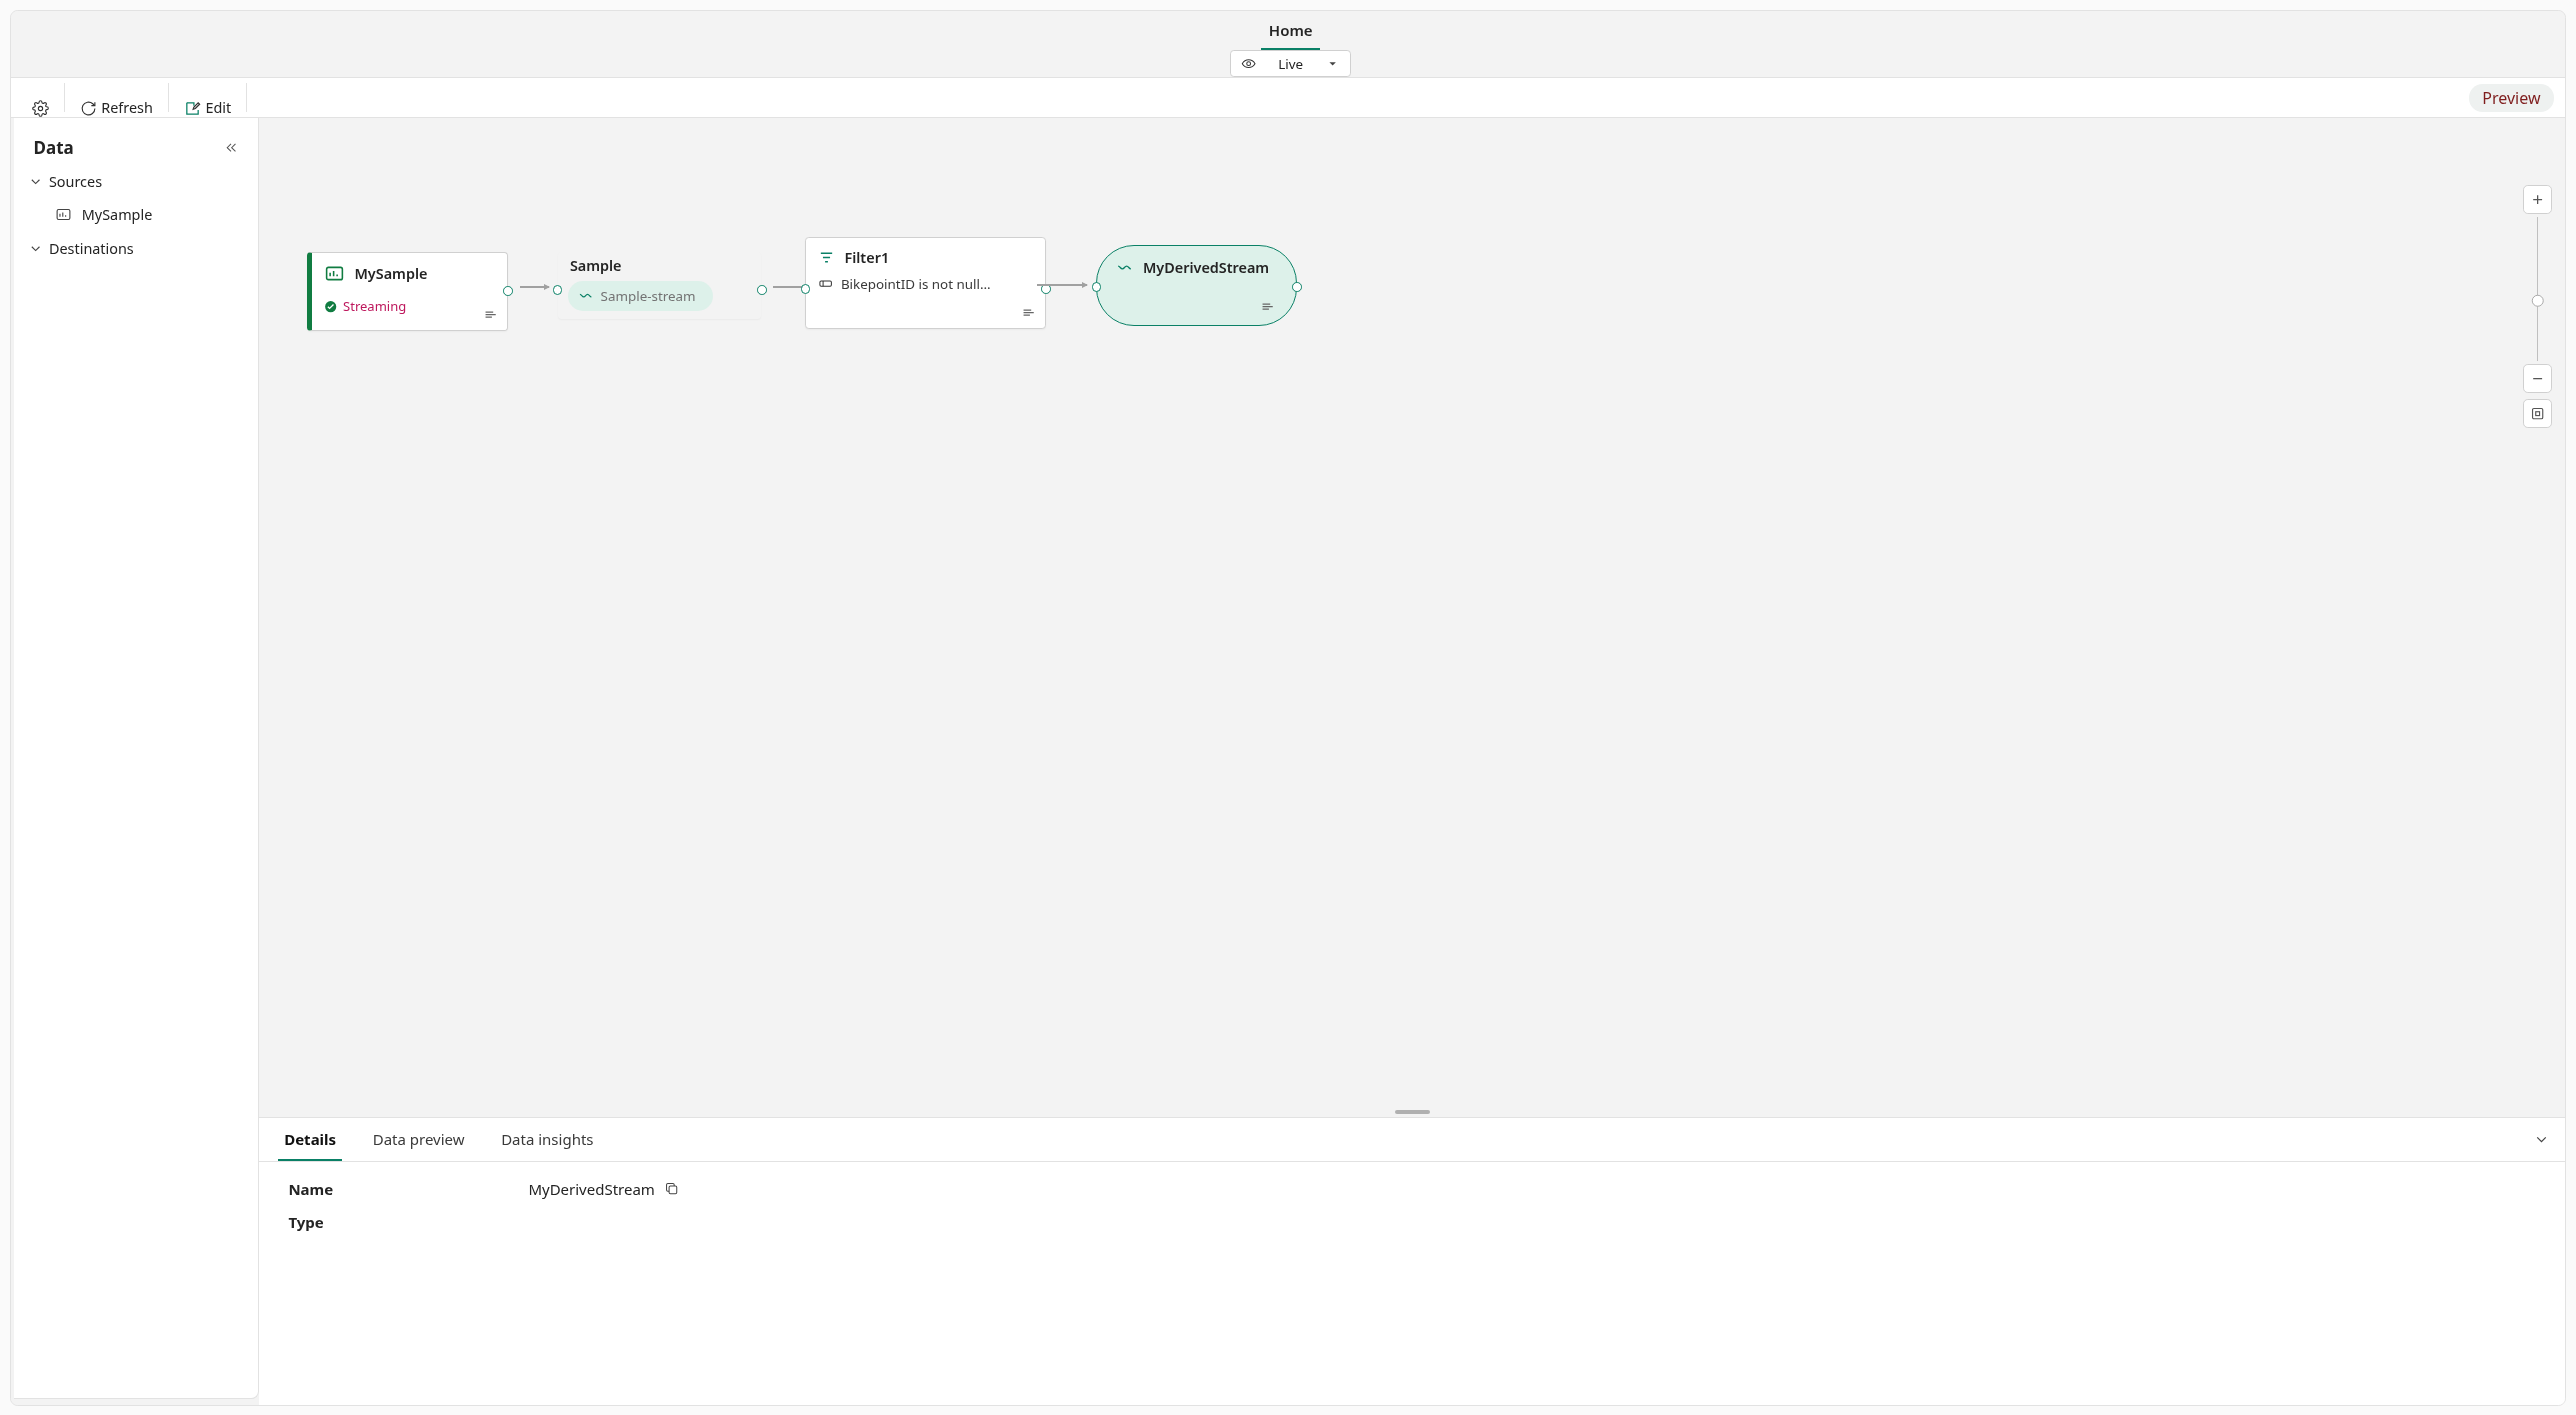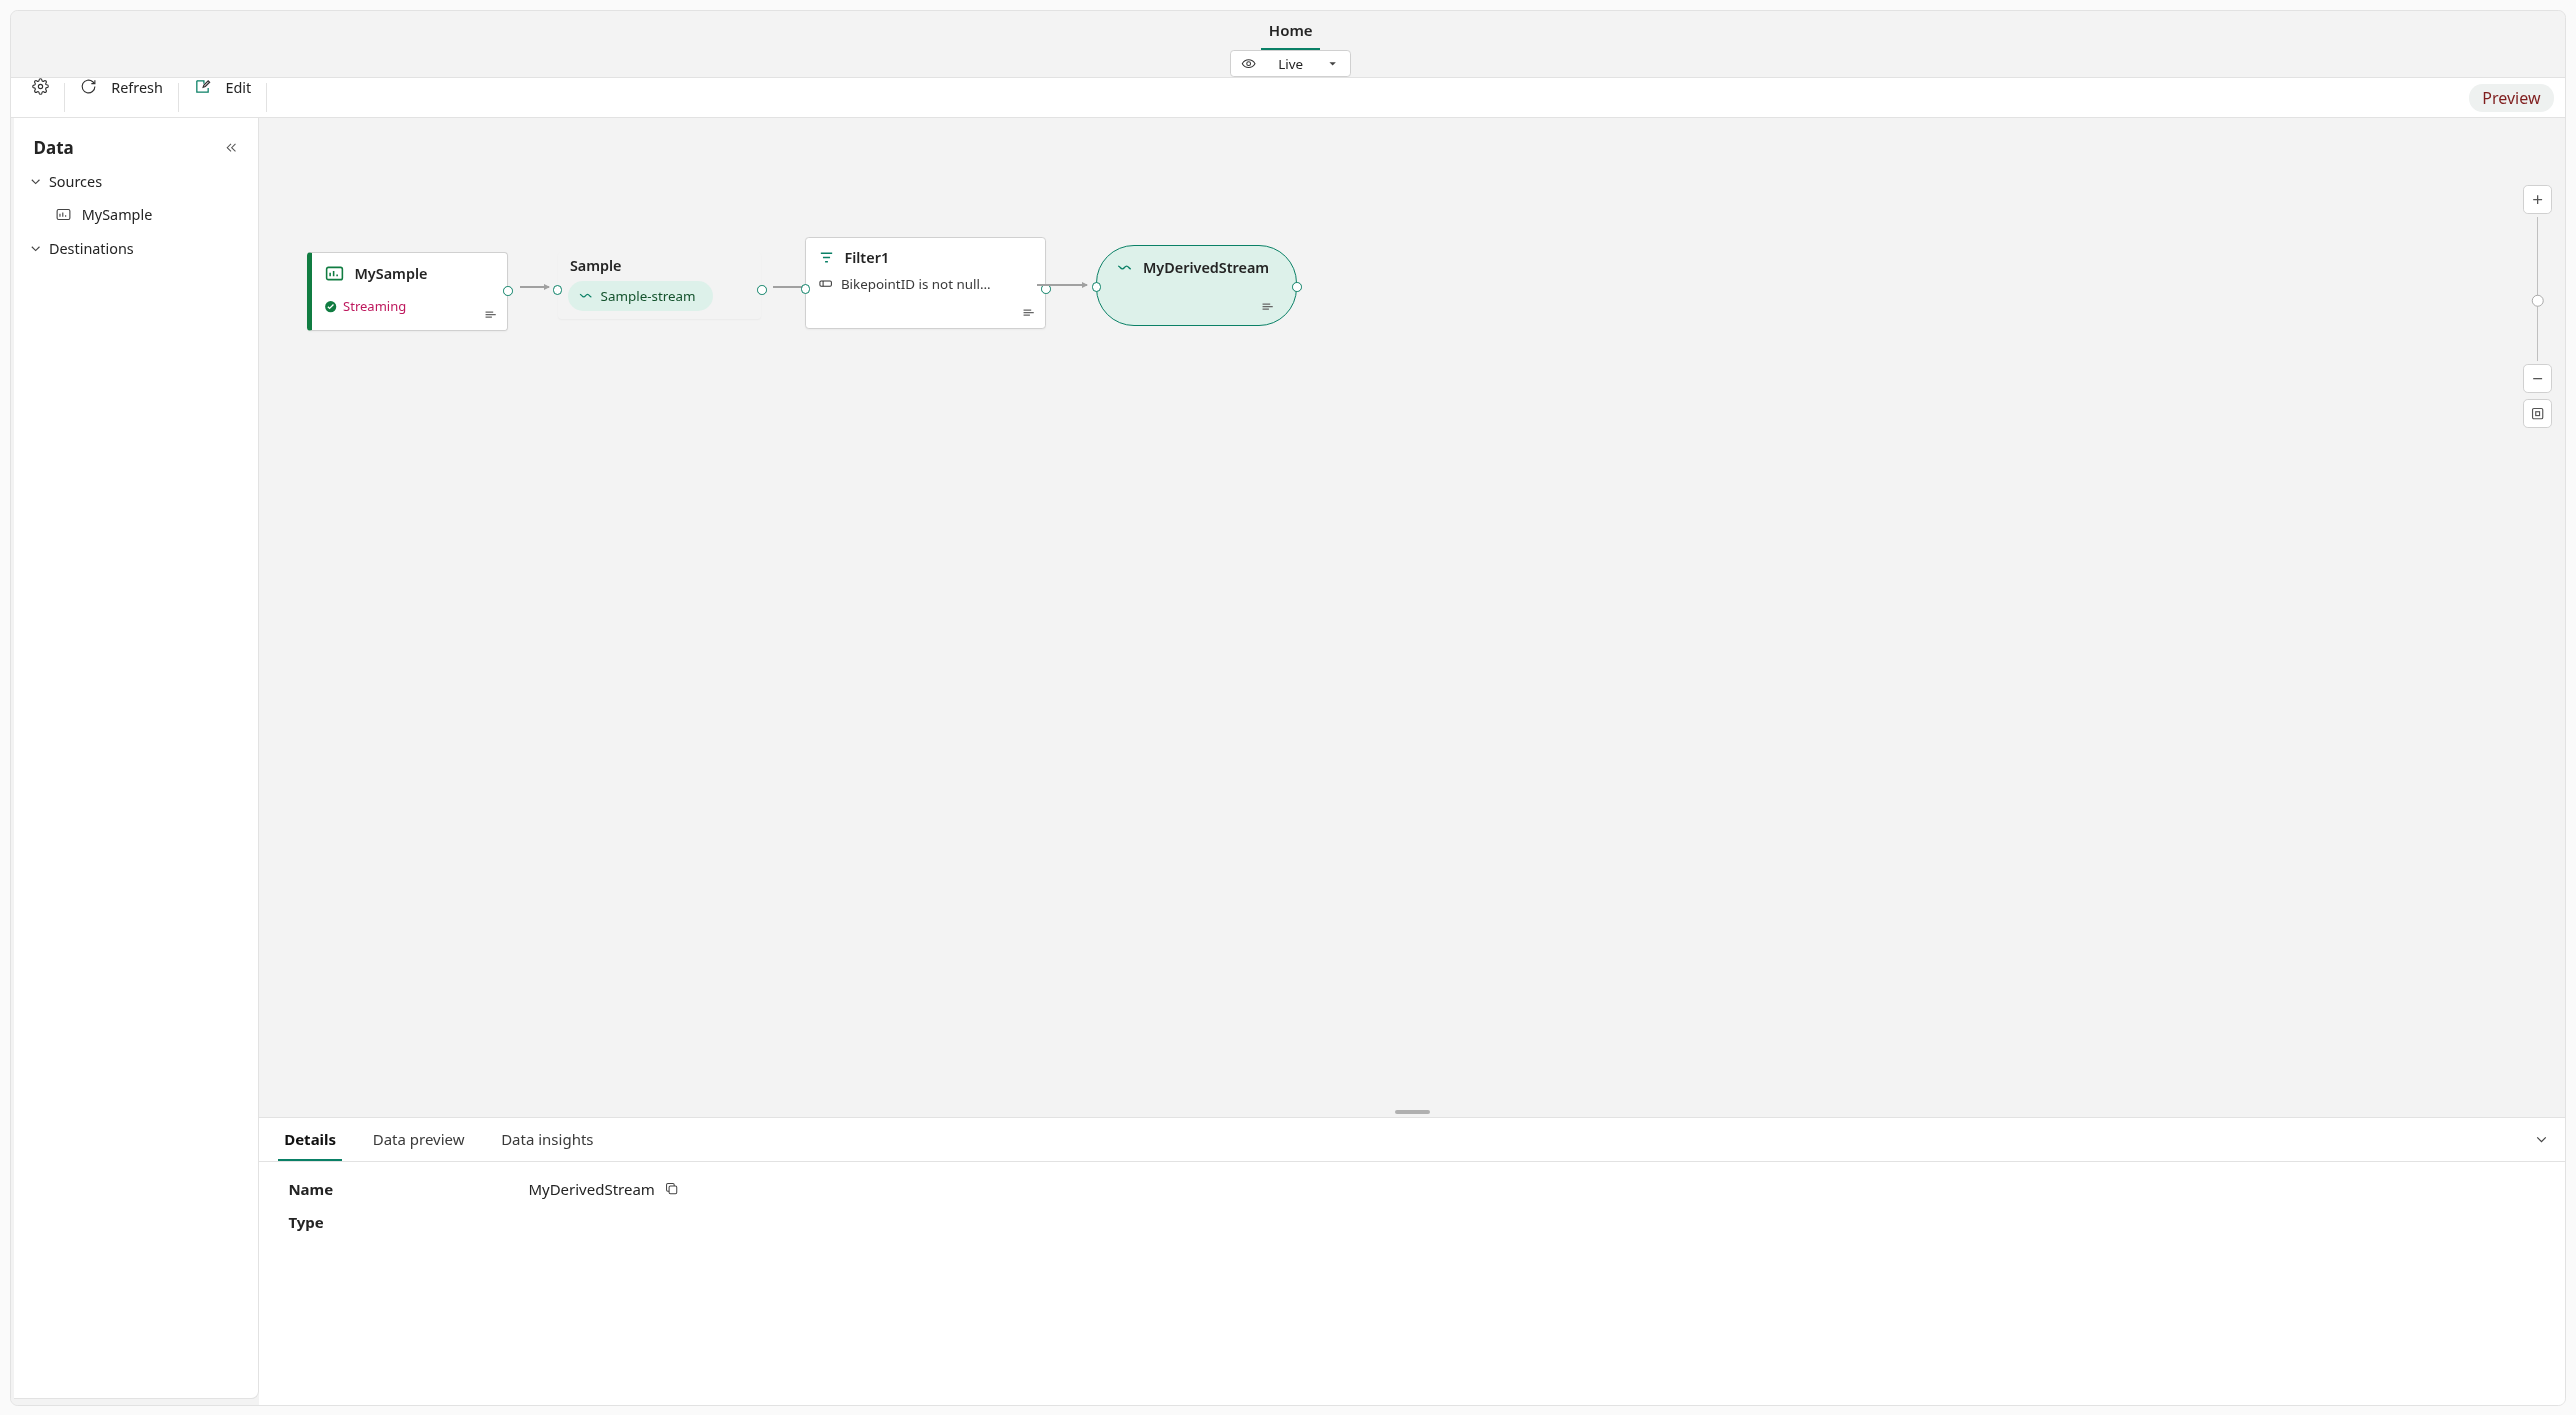"Refresh" .tl-btn { align-items: flex-start -> flex-end; gap: 14px -> 4px }
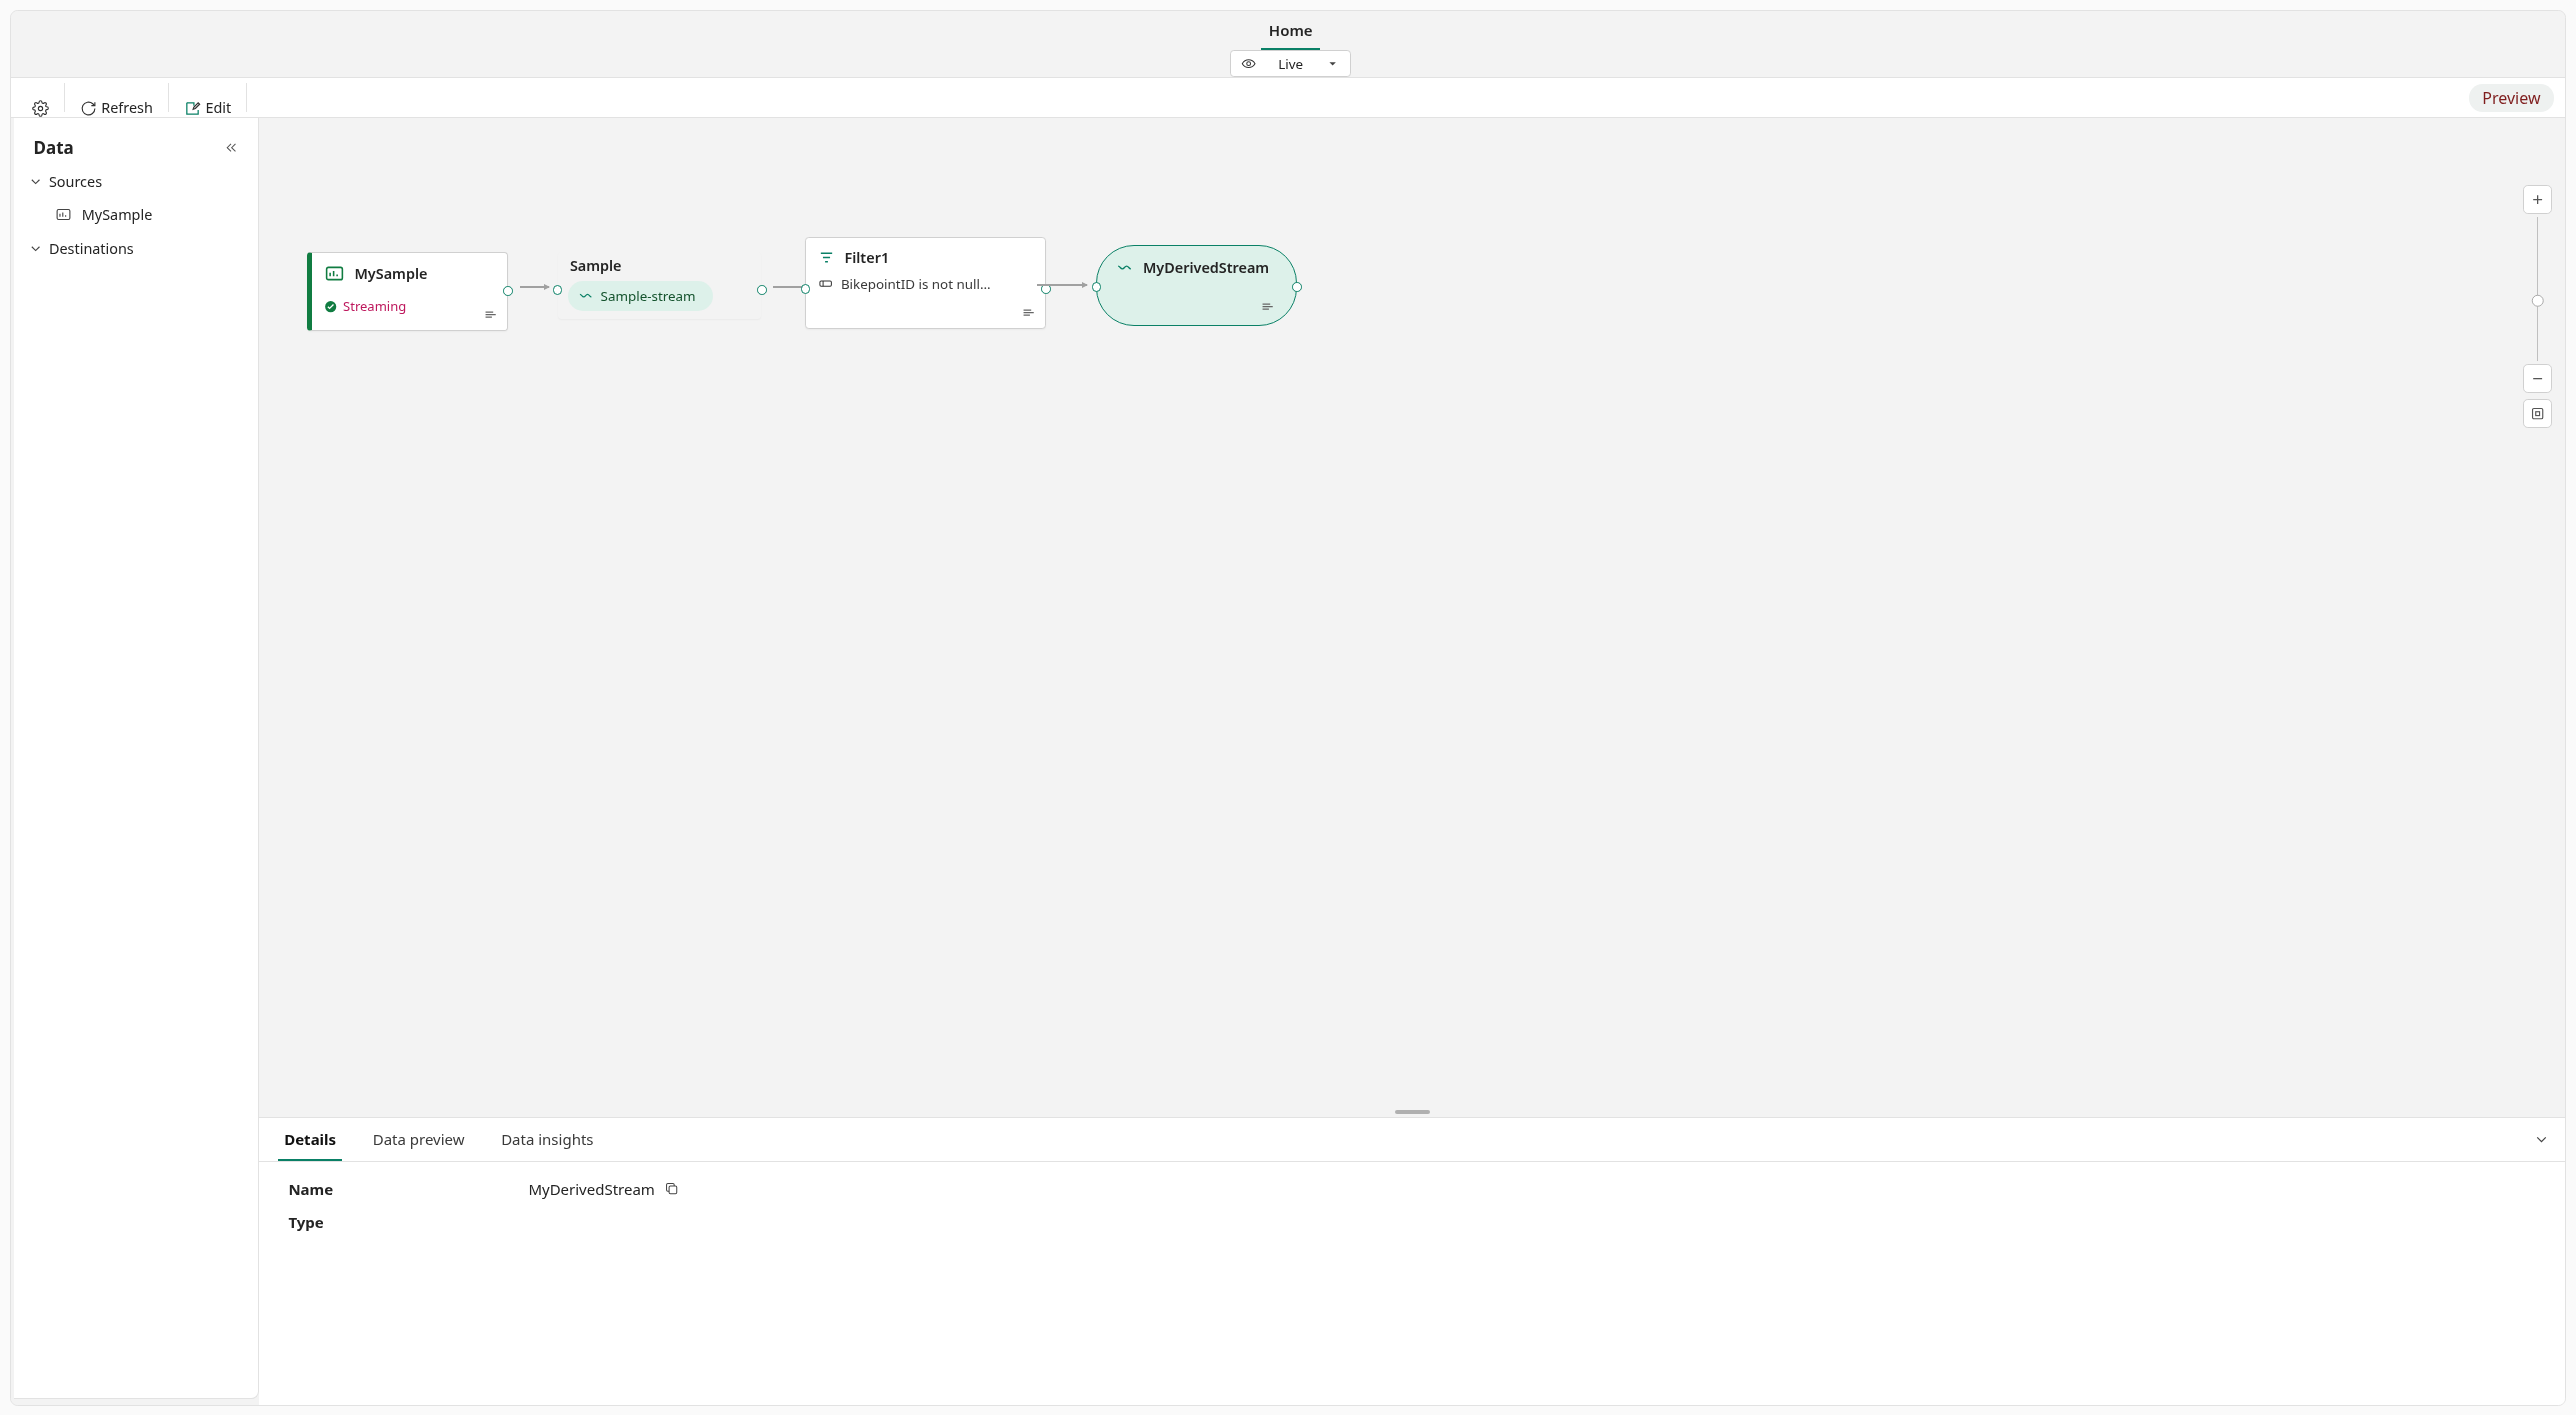"Sample-stream" span { color: #14532d -> #737373 }
